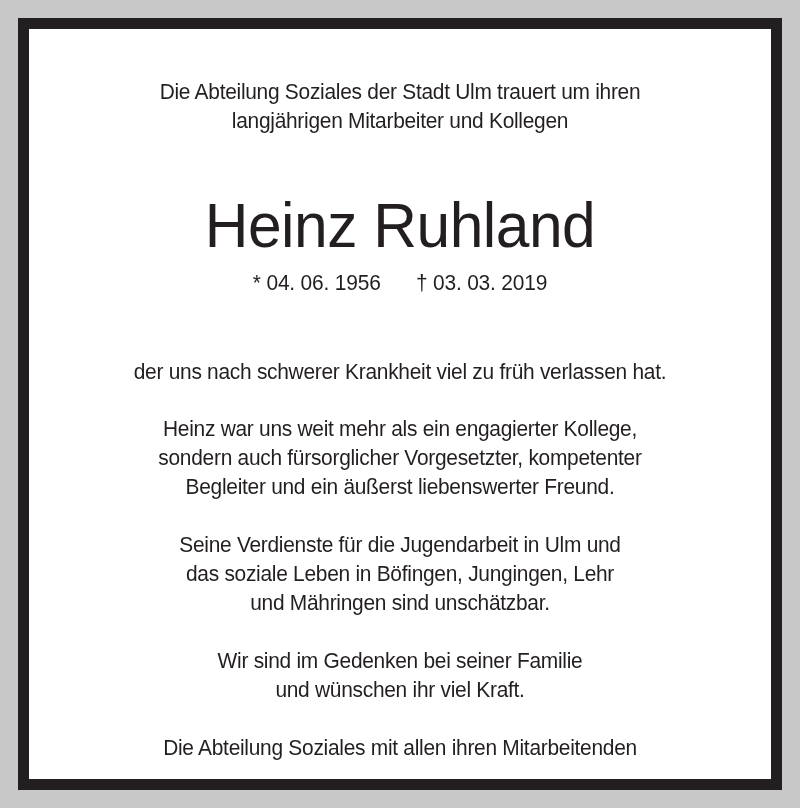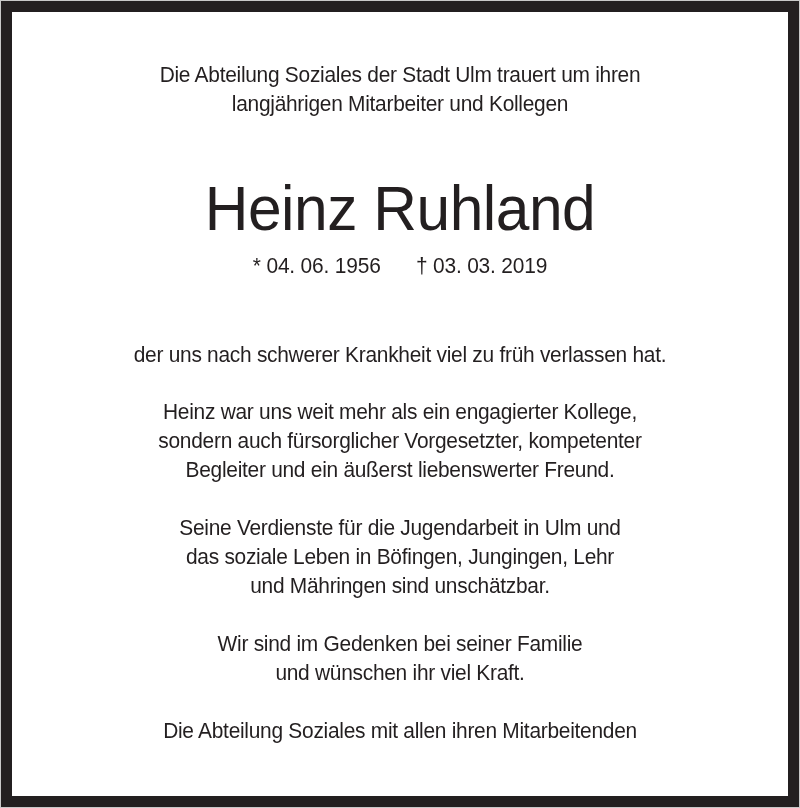"Die Abteilung Soziales der Stadt" .outer { padding: 1px -> 18px }
